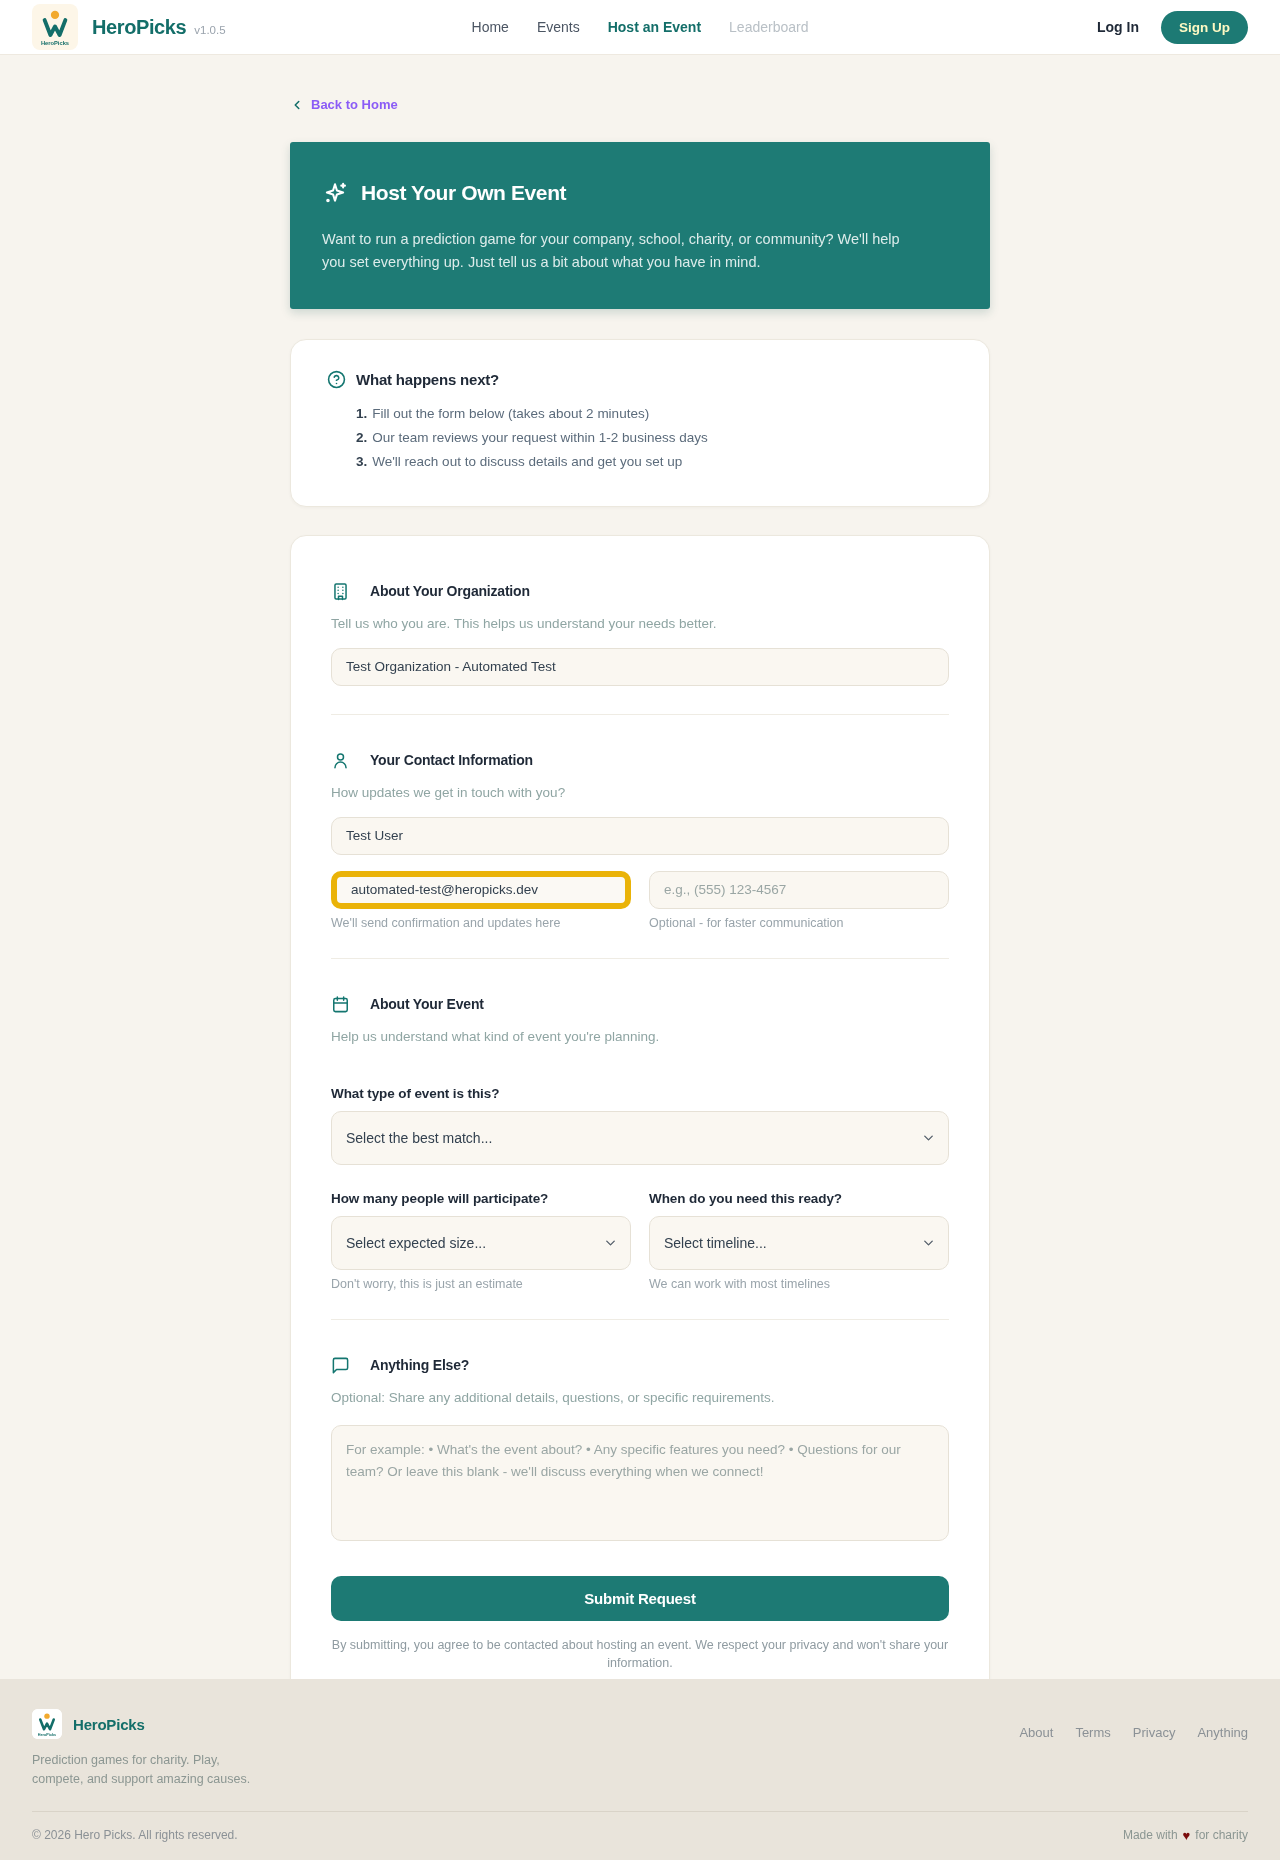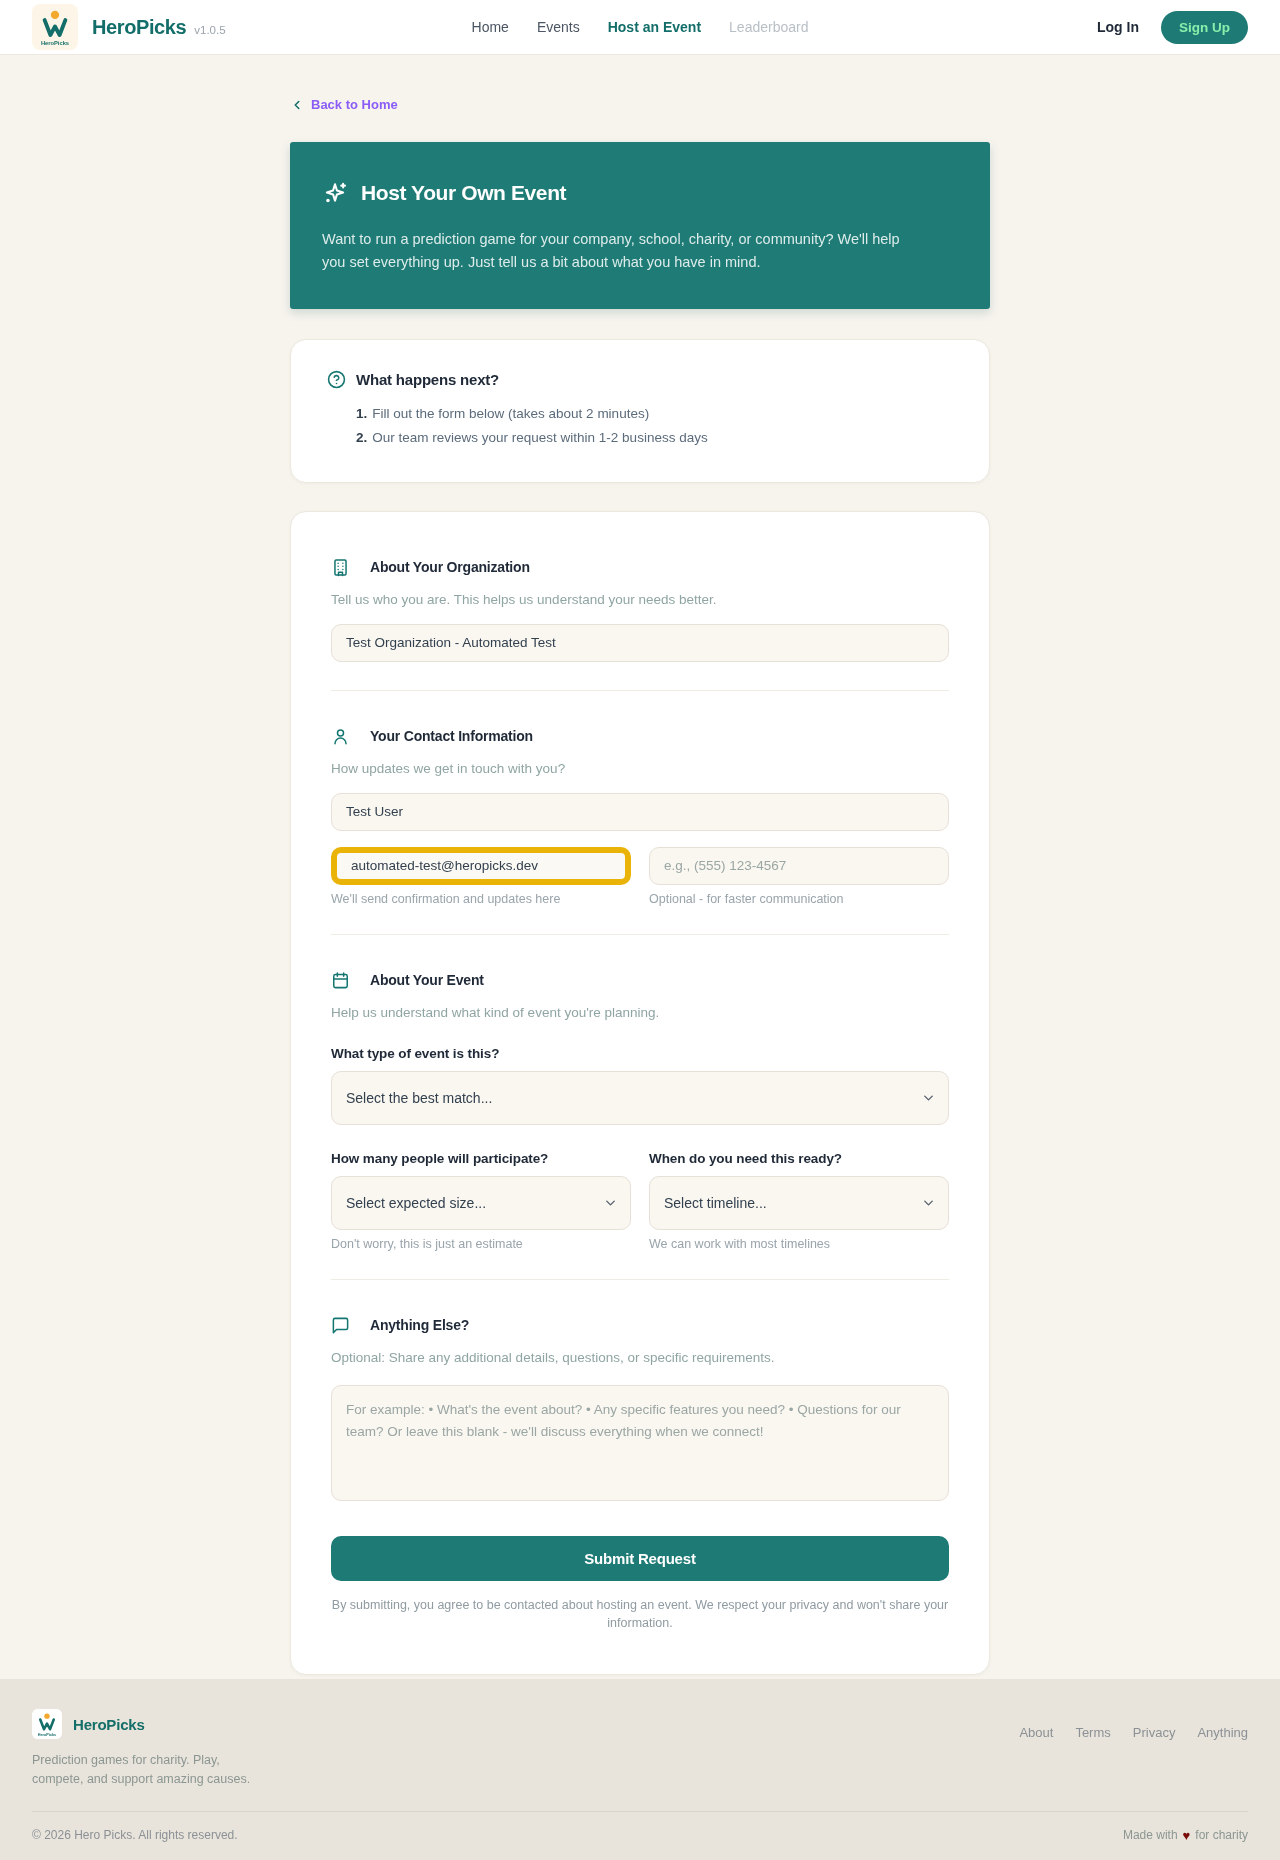"Sign Up" .signup-btn { color: #86efac -> #fef9c3 }
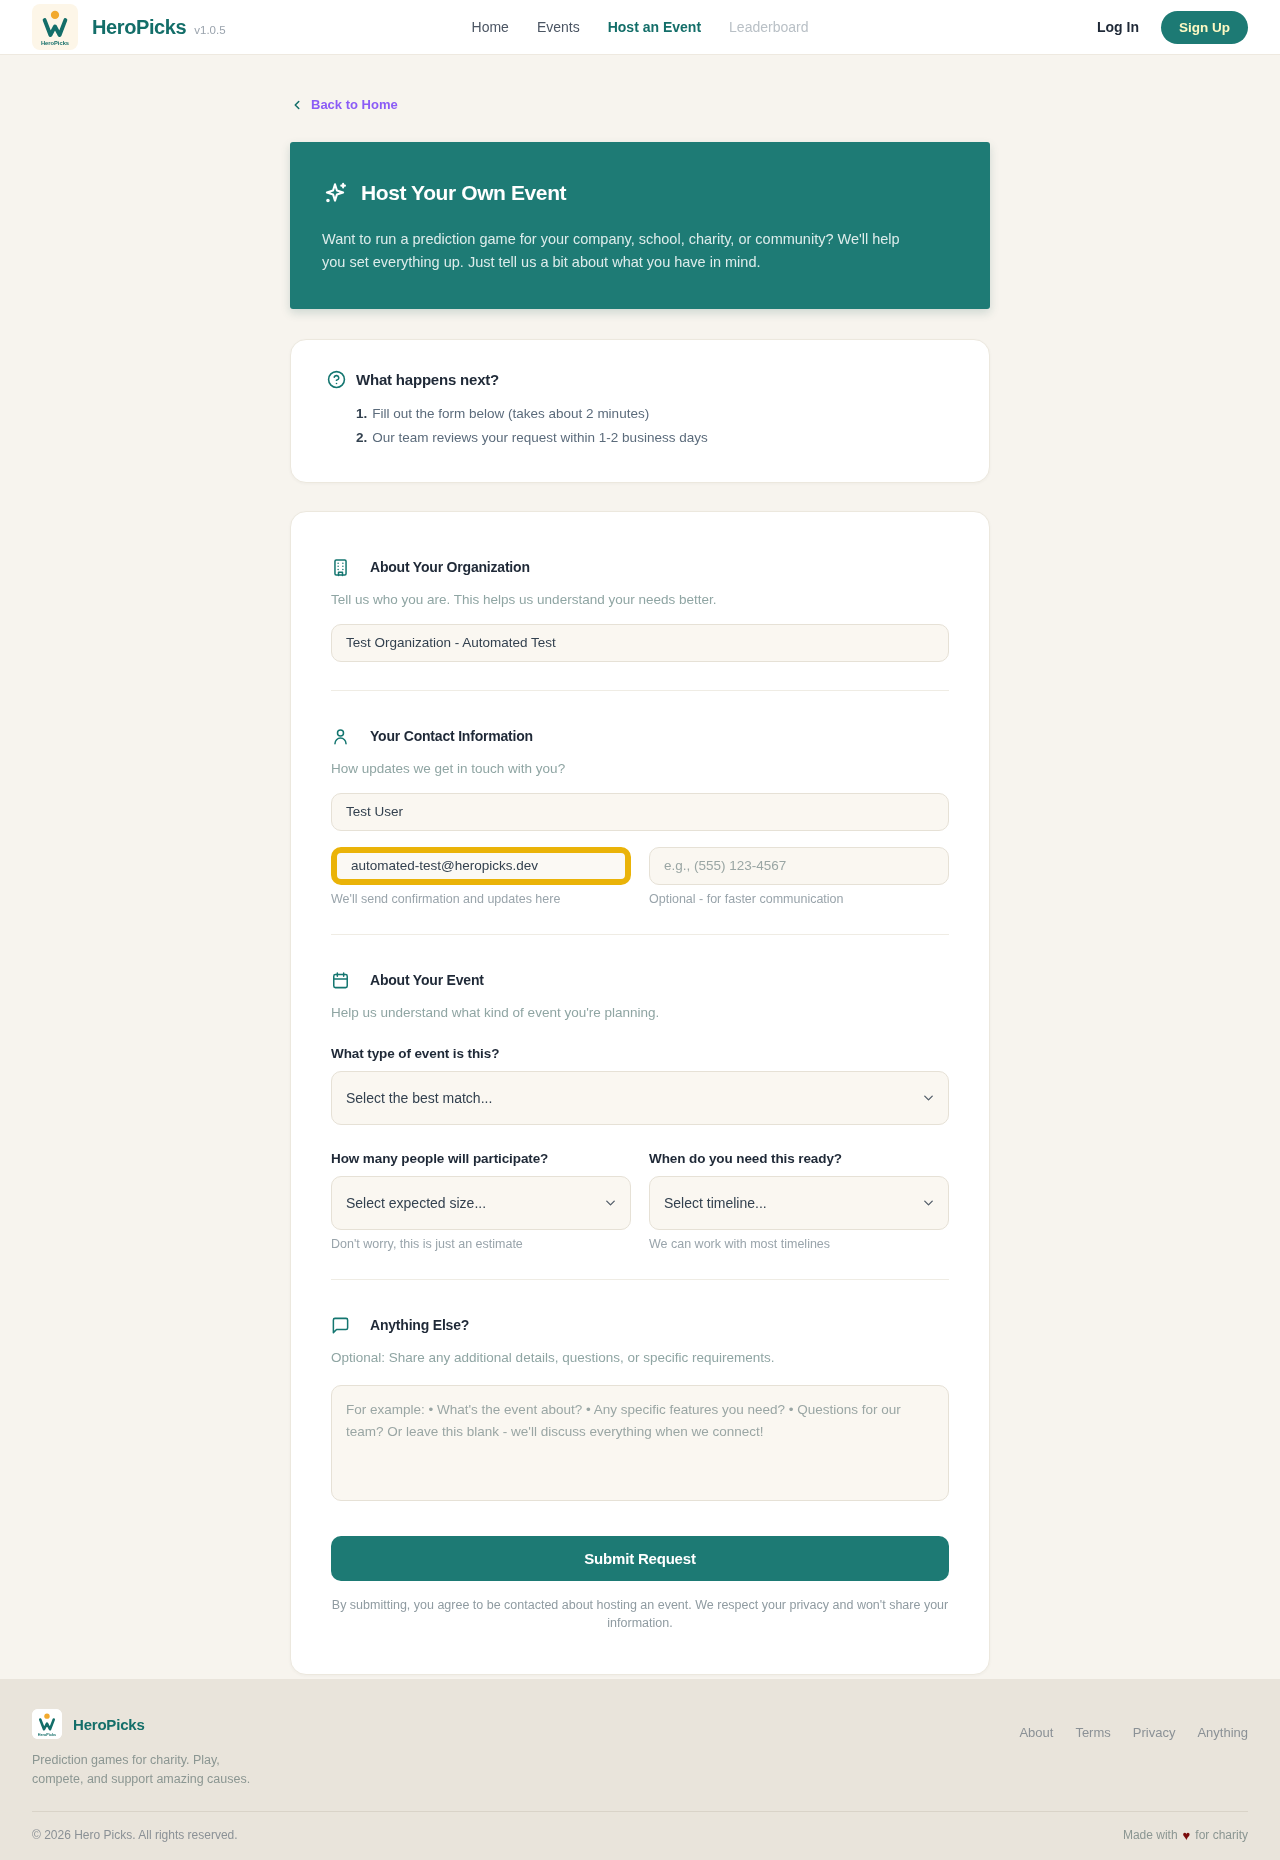"3. We'll reach out to" div.step-line { html: none -> <div><span>3.</span><span>We'll reach out to discuss details and get you set up</span></div> }
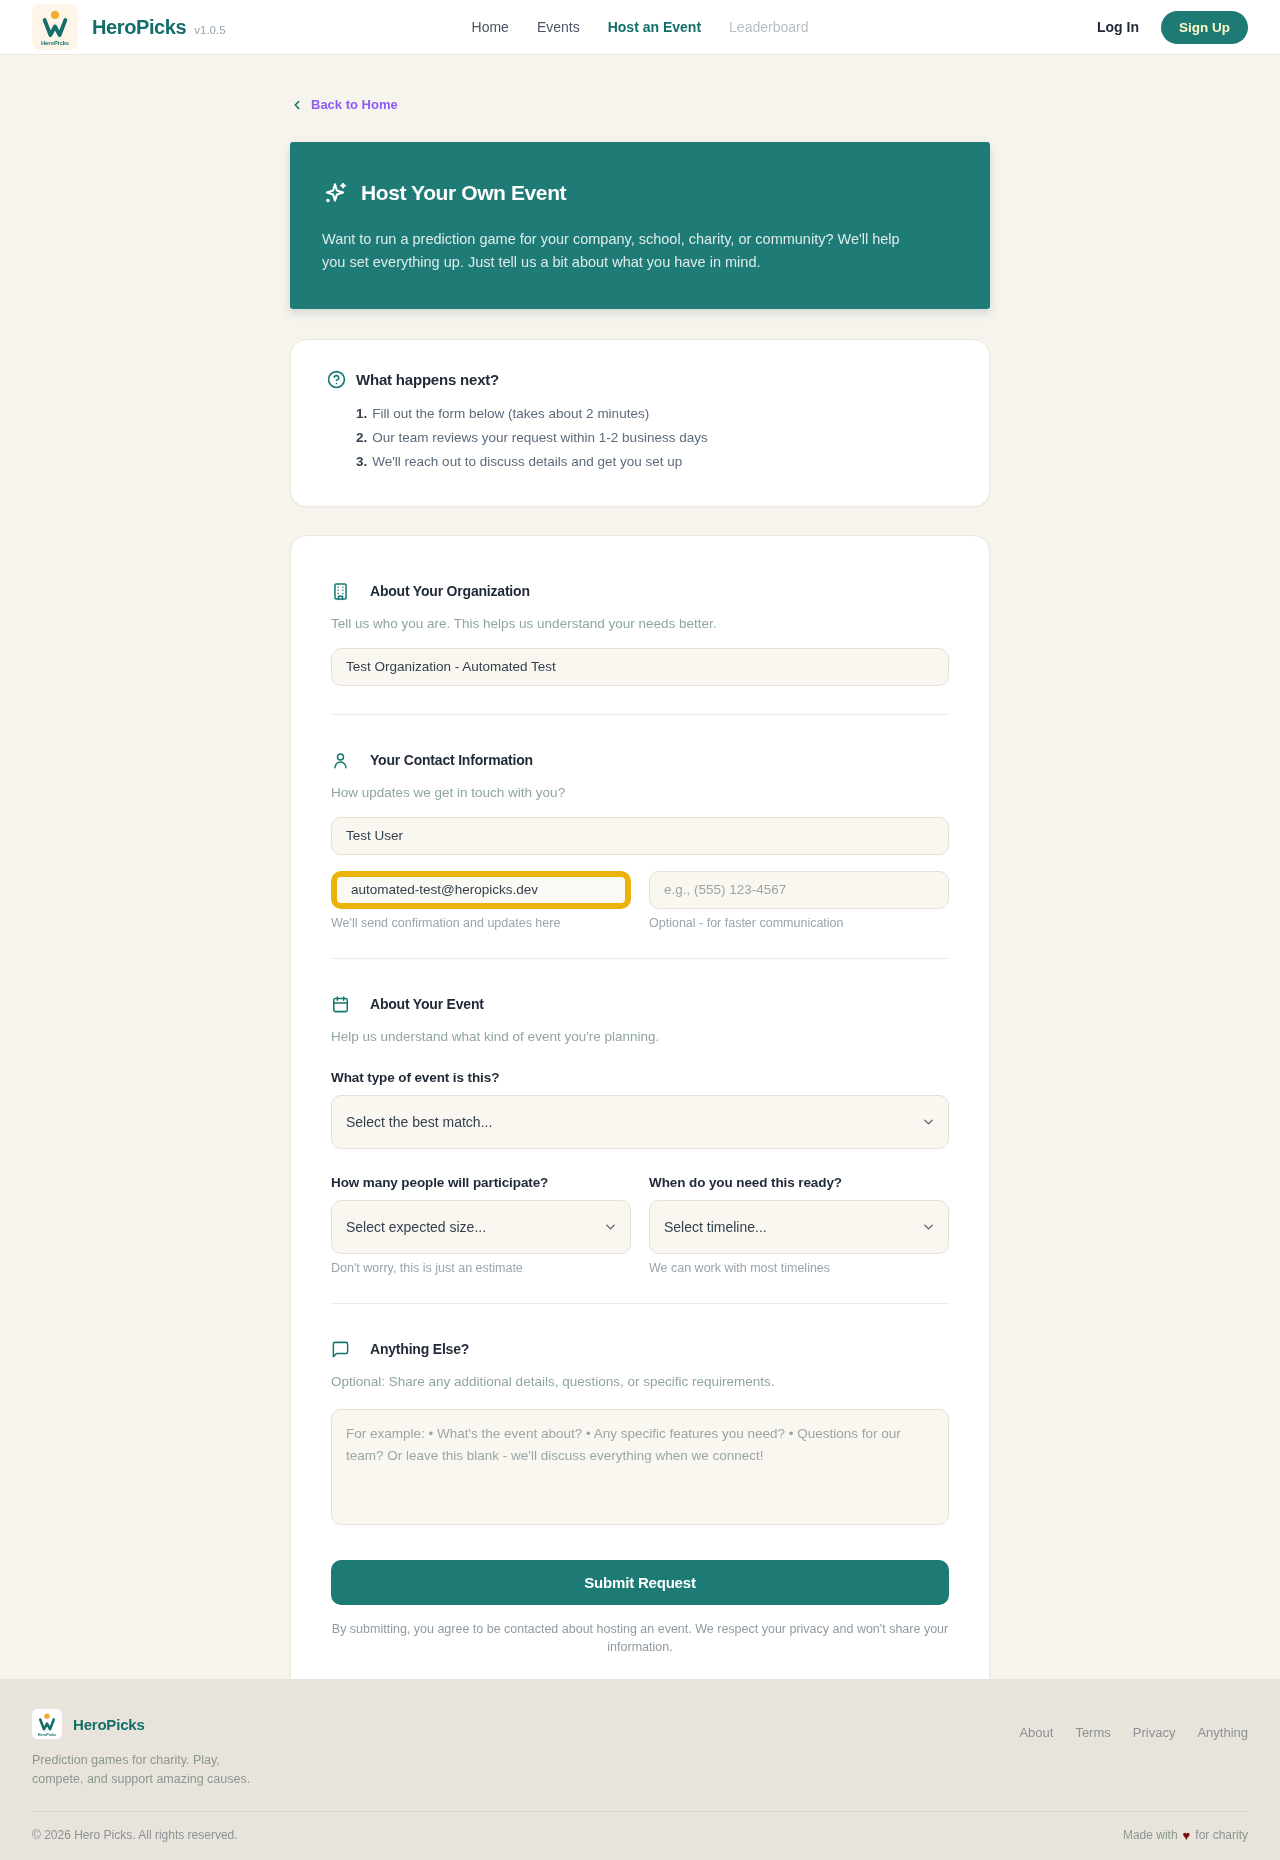"What type of event is" .field-label { margin-top: 26px -> 42px }
